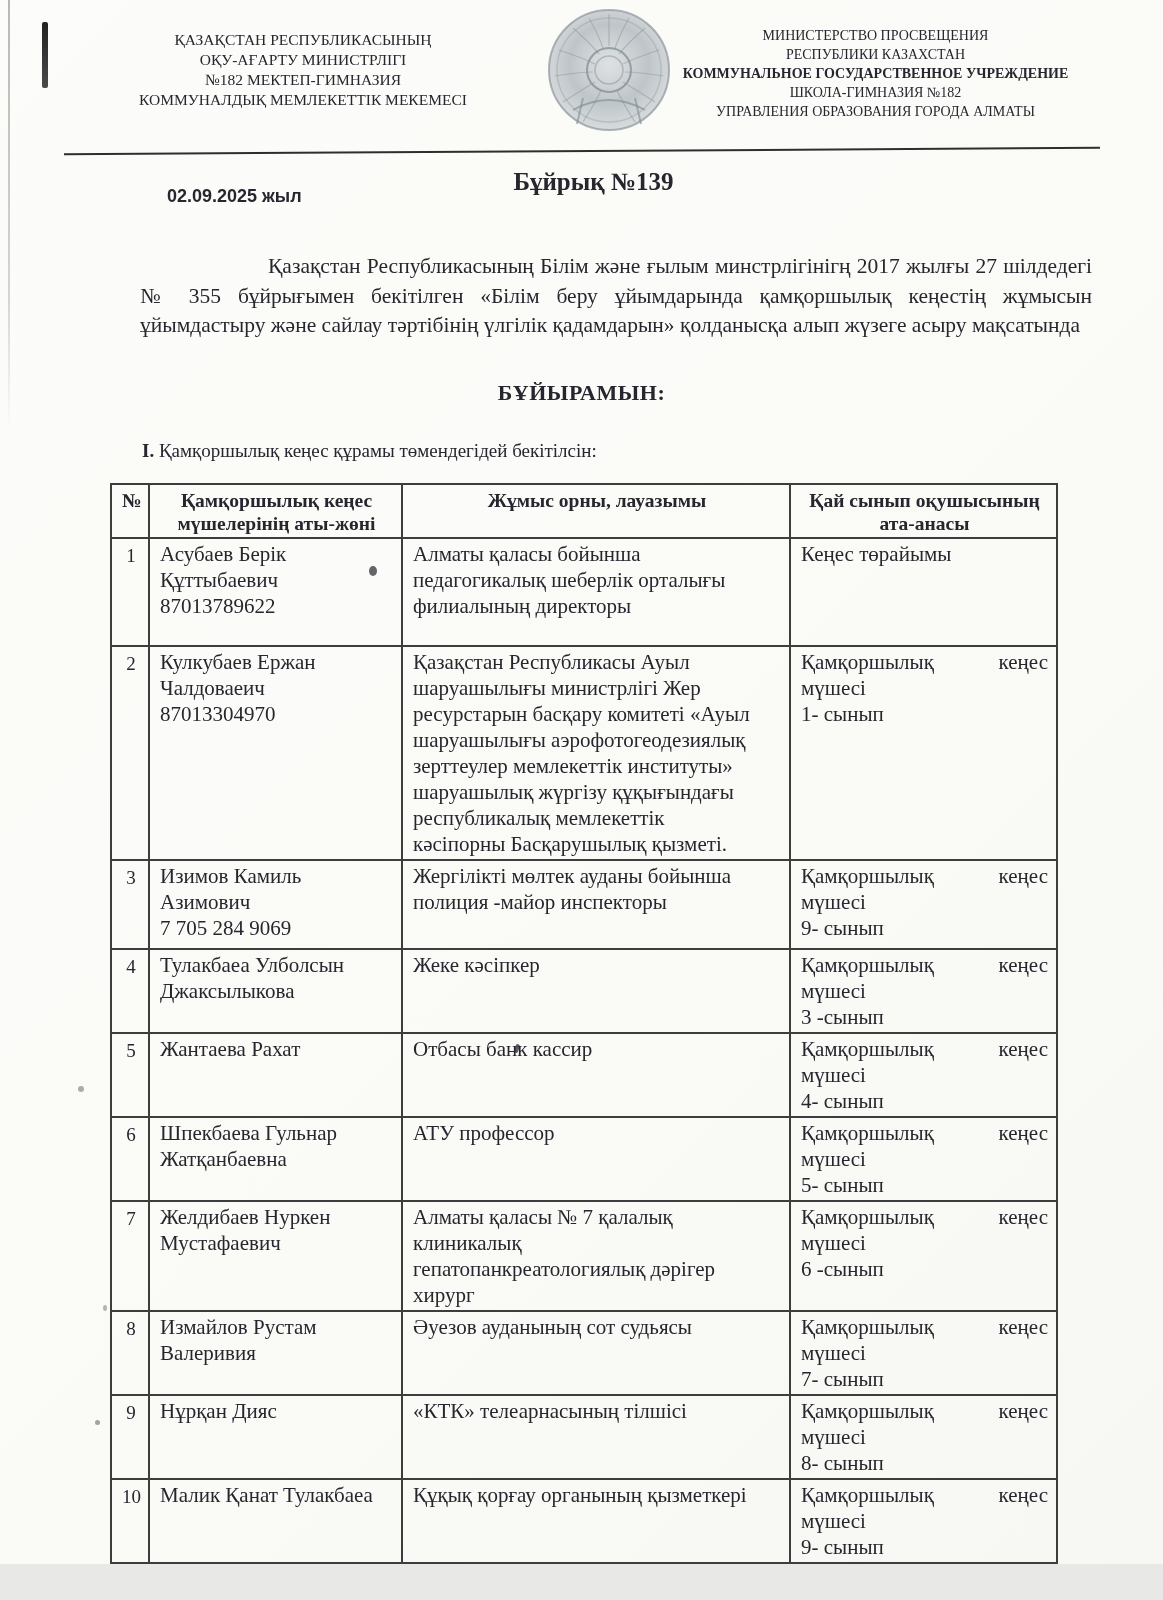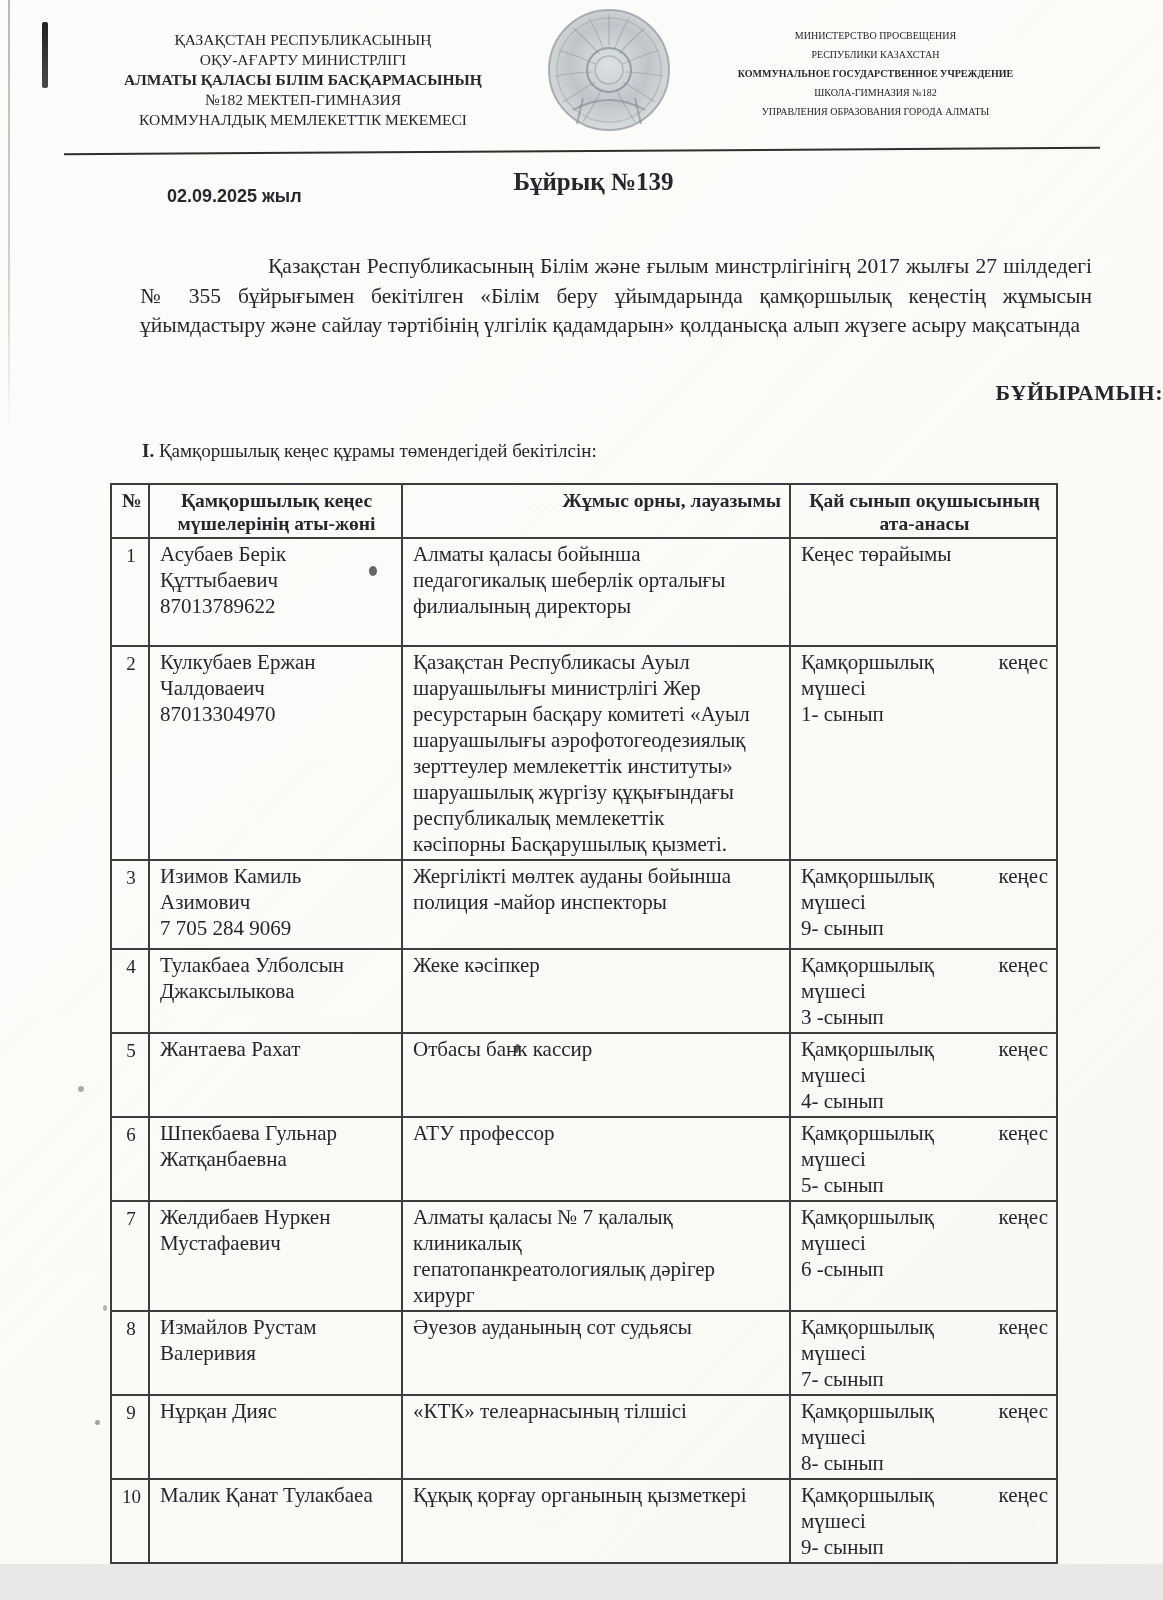"МИНИСТЕРСТВО ПРОСВЕЩЕНИЯ" .lh-right { font-size: 10px -> 14px }
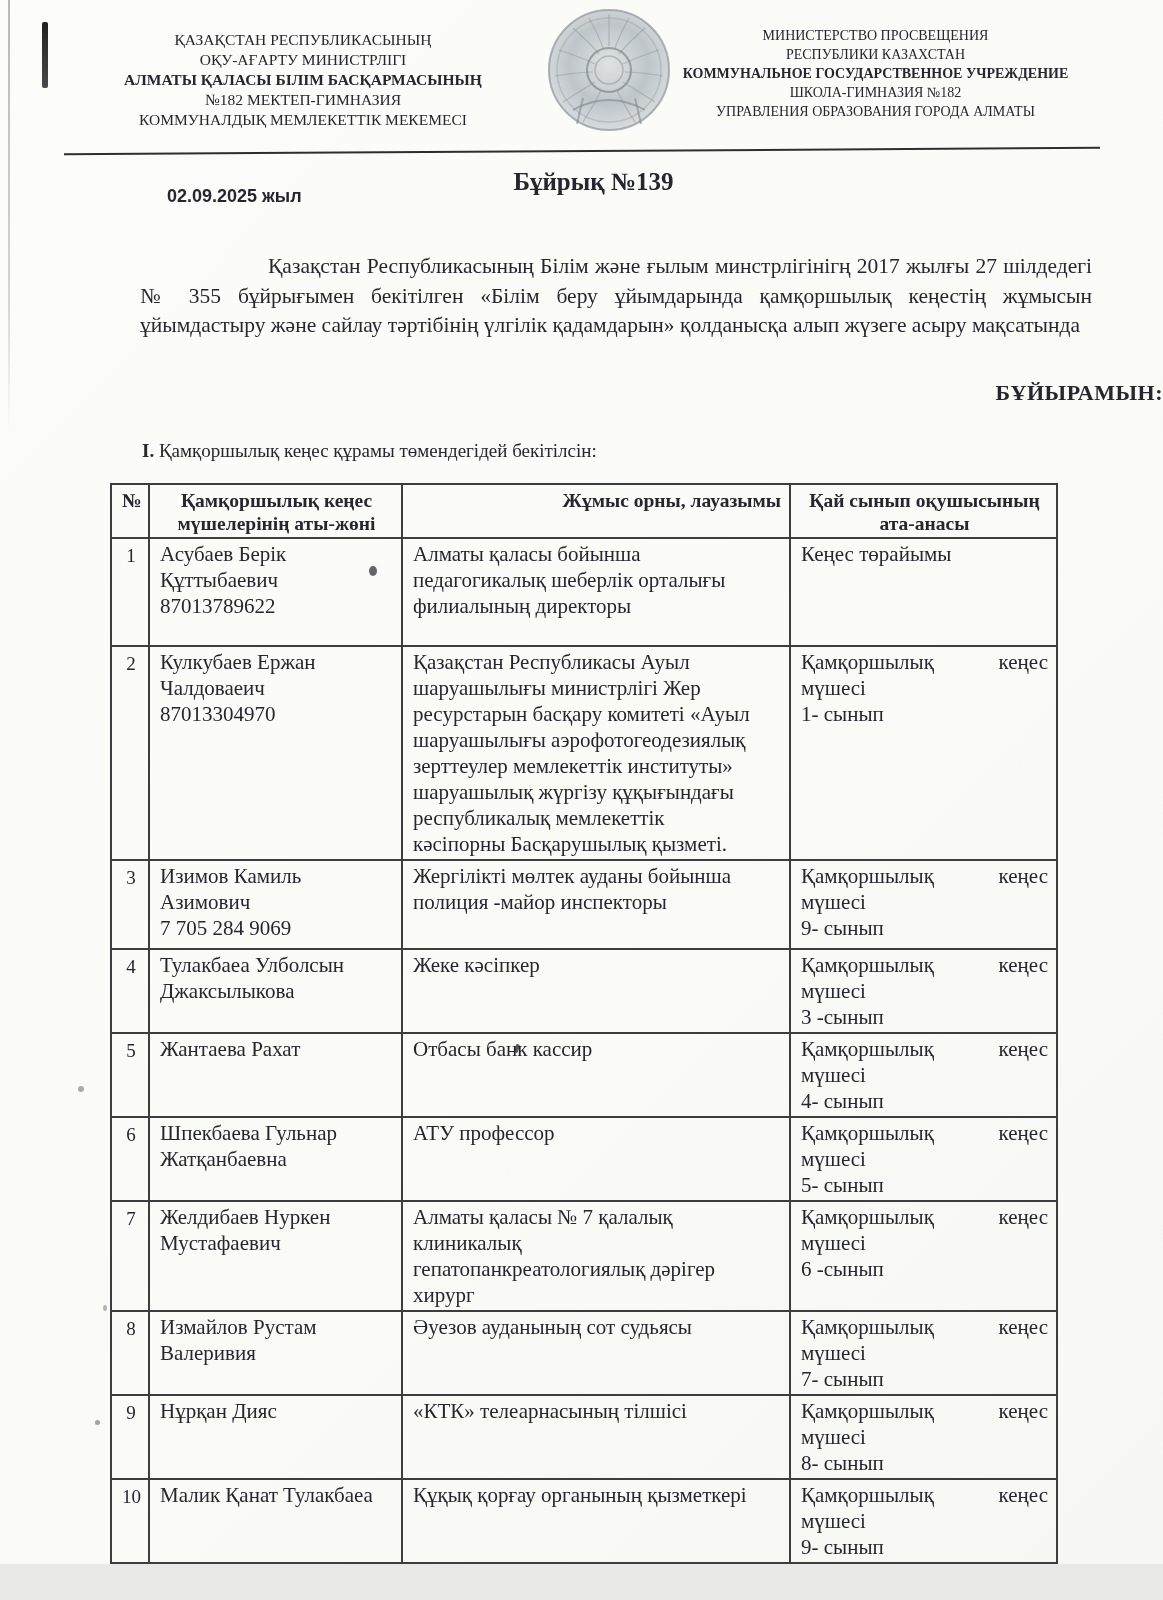"АЛМАТЫ ҚАЛАСЫ БІЛІМ БАСҚАРМАСЫНЫҢ" div.lh-bold { html: <div>АЛМАТЫ ҚАЛАСЫ БІЛІМ БАСҚАРМАСЫНЫҢ</div> -> none }
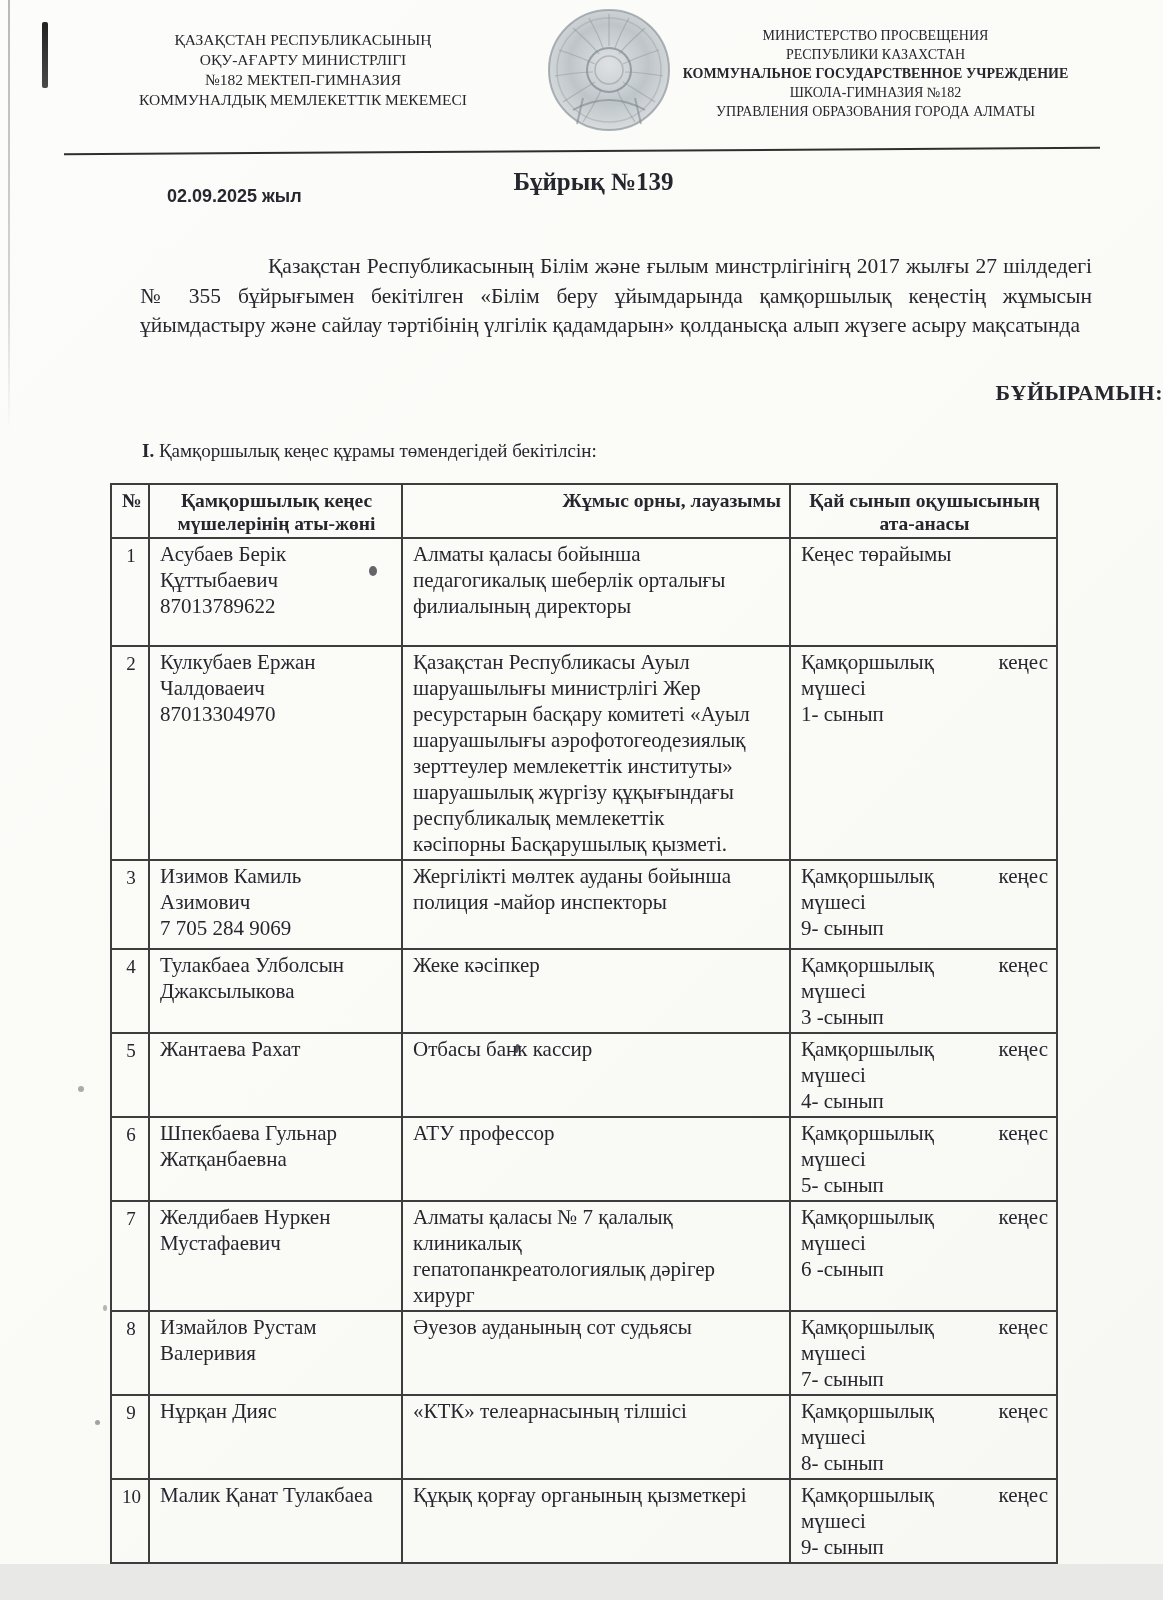"БҰЙЫРАМЫН:" .resolution { text-align: right -> center }
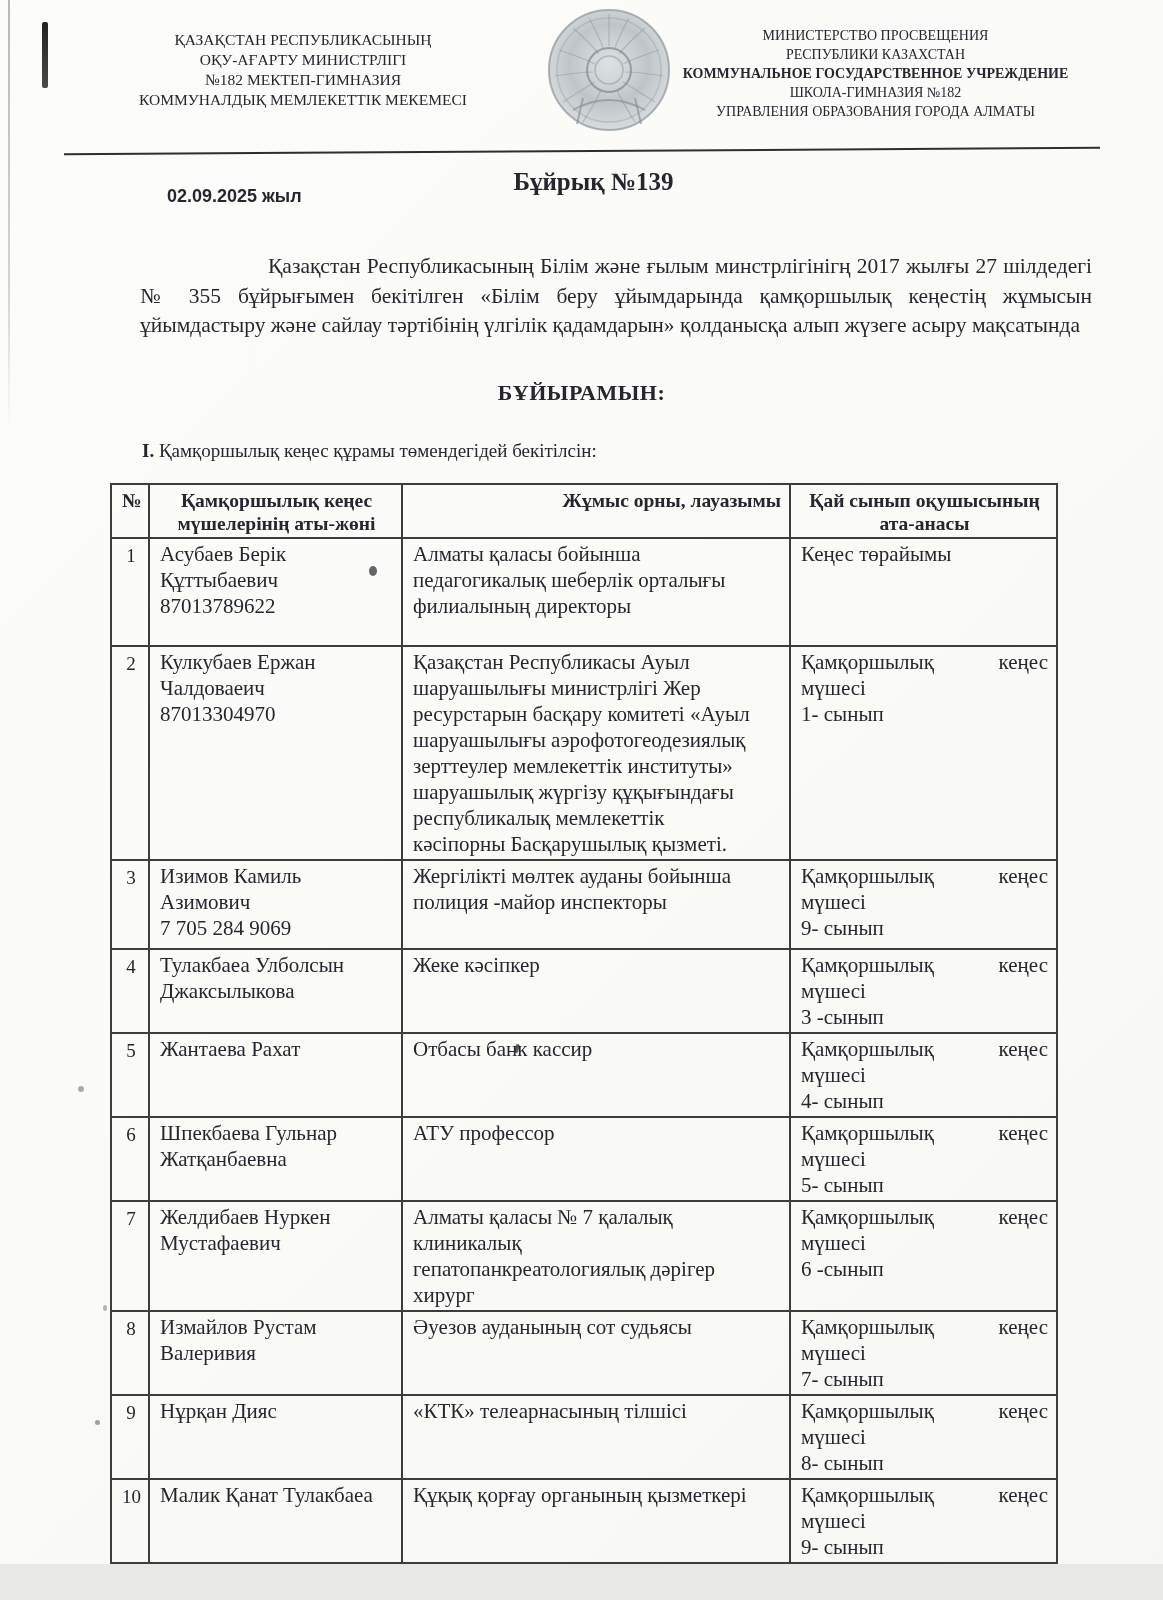"Жұмыс орны, лауазымы" thead th.h-pos { text-align: right -> center }
